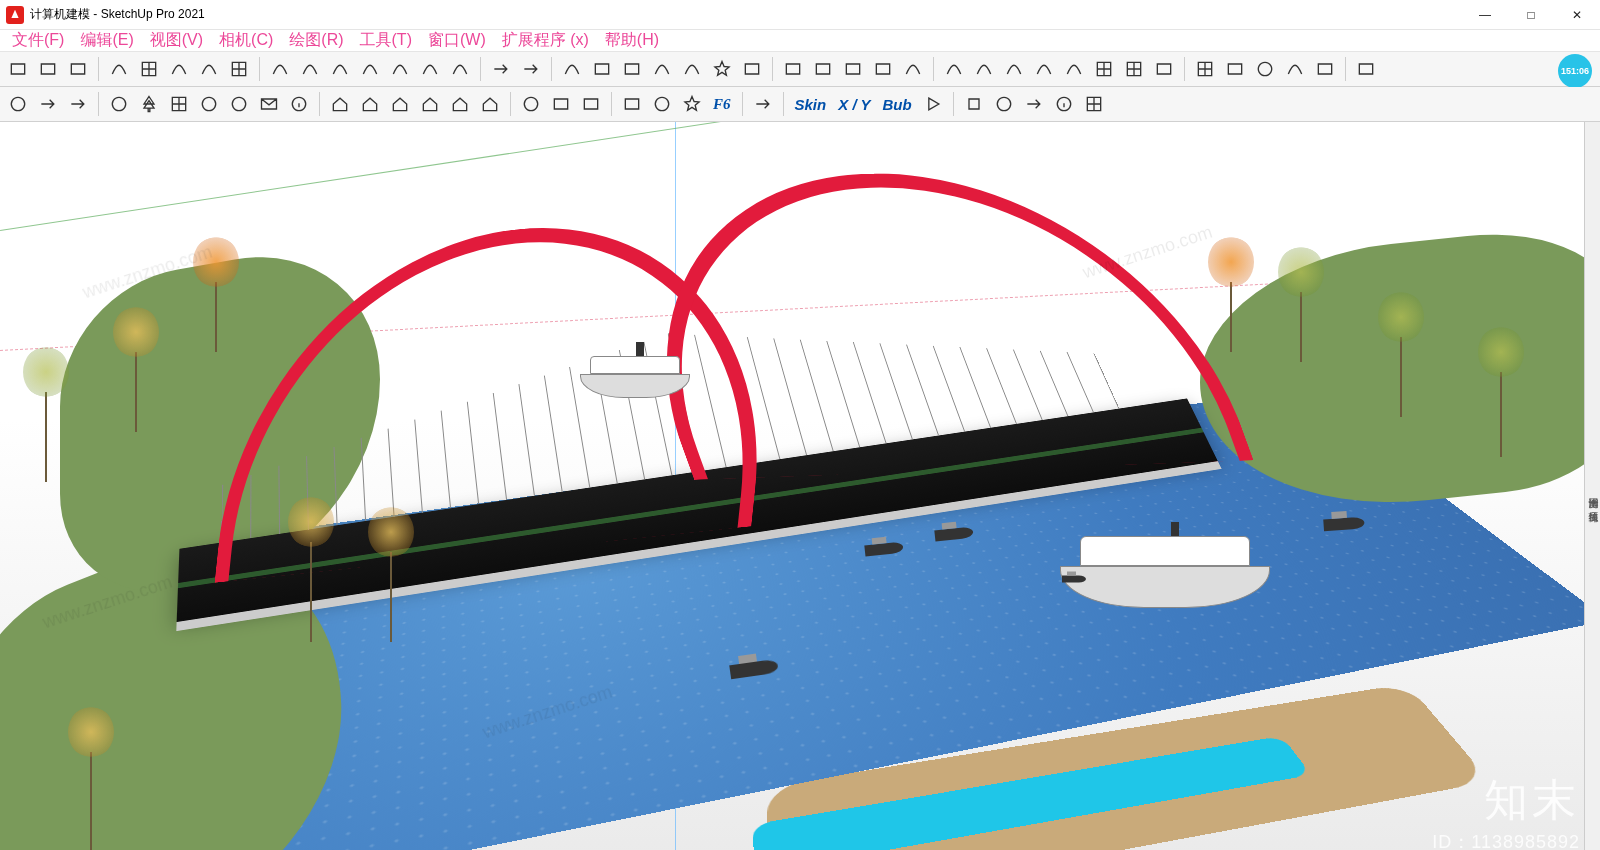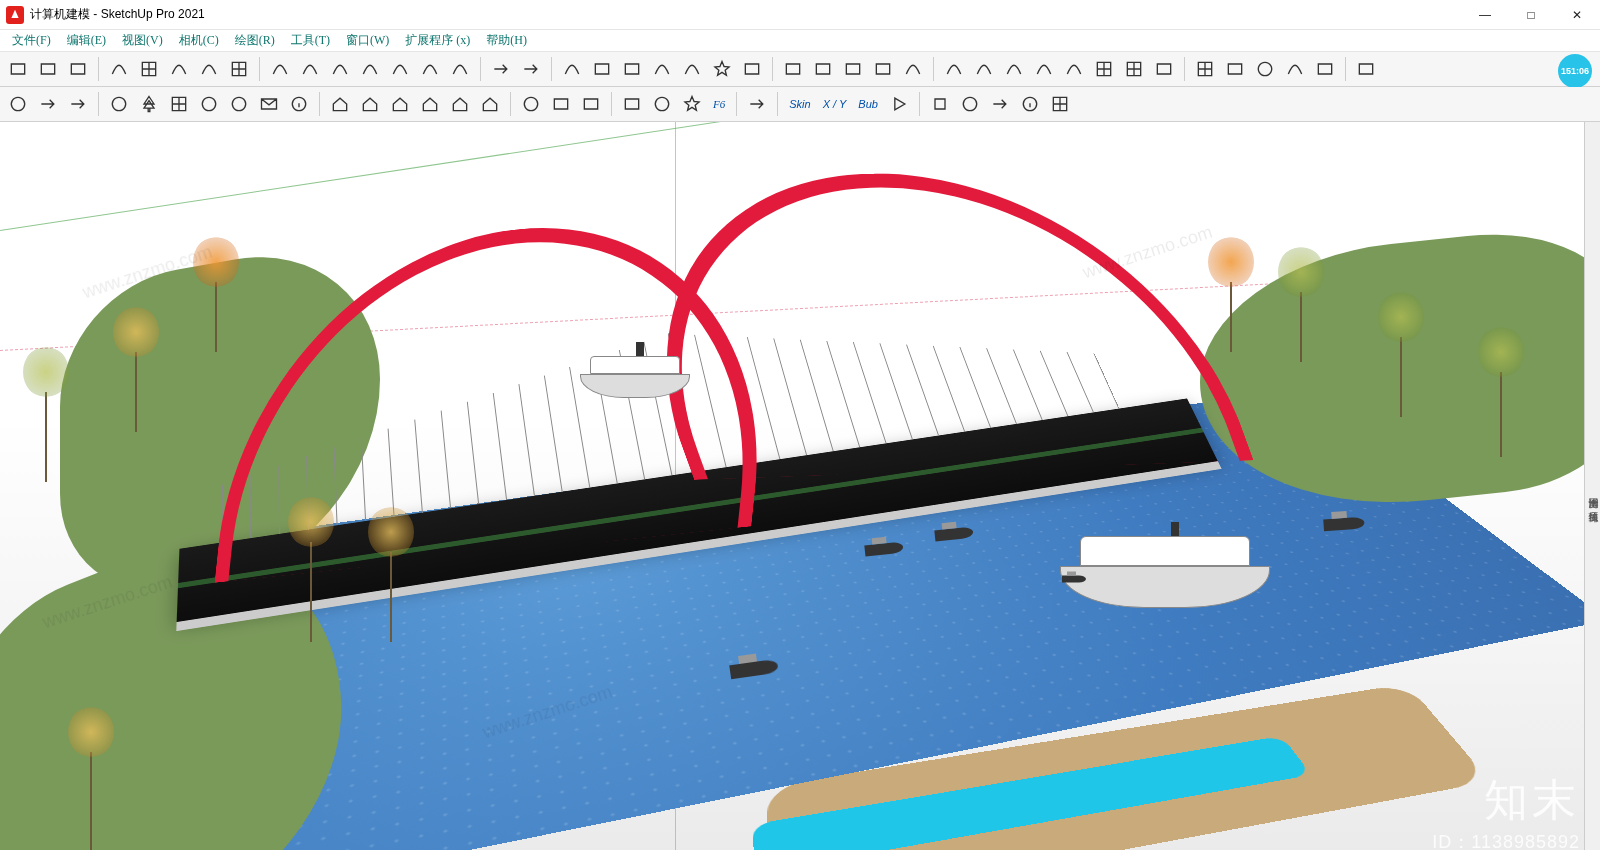"文件(F)" .menubar .mi { color: #0f766e -> #ec4899; font-family: Liberation Serif, serif -> none; font-size: 12px -> 16px }
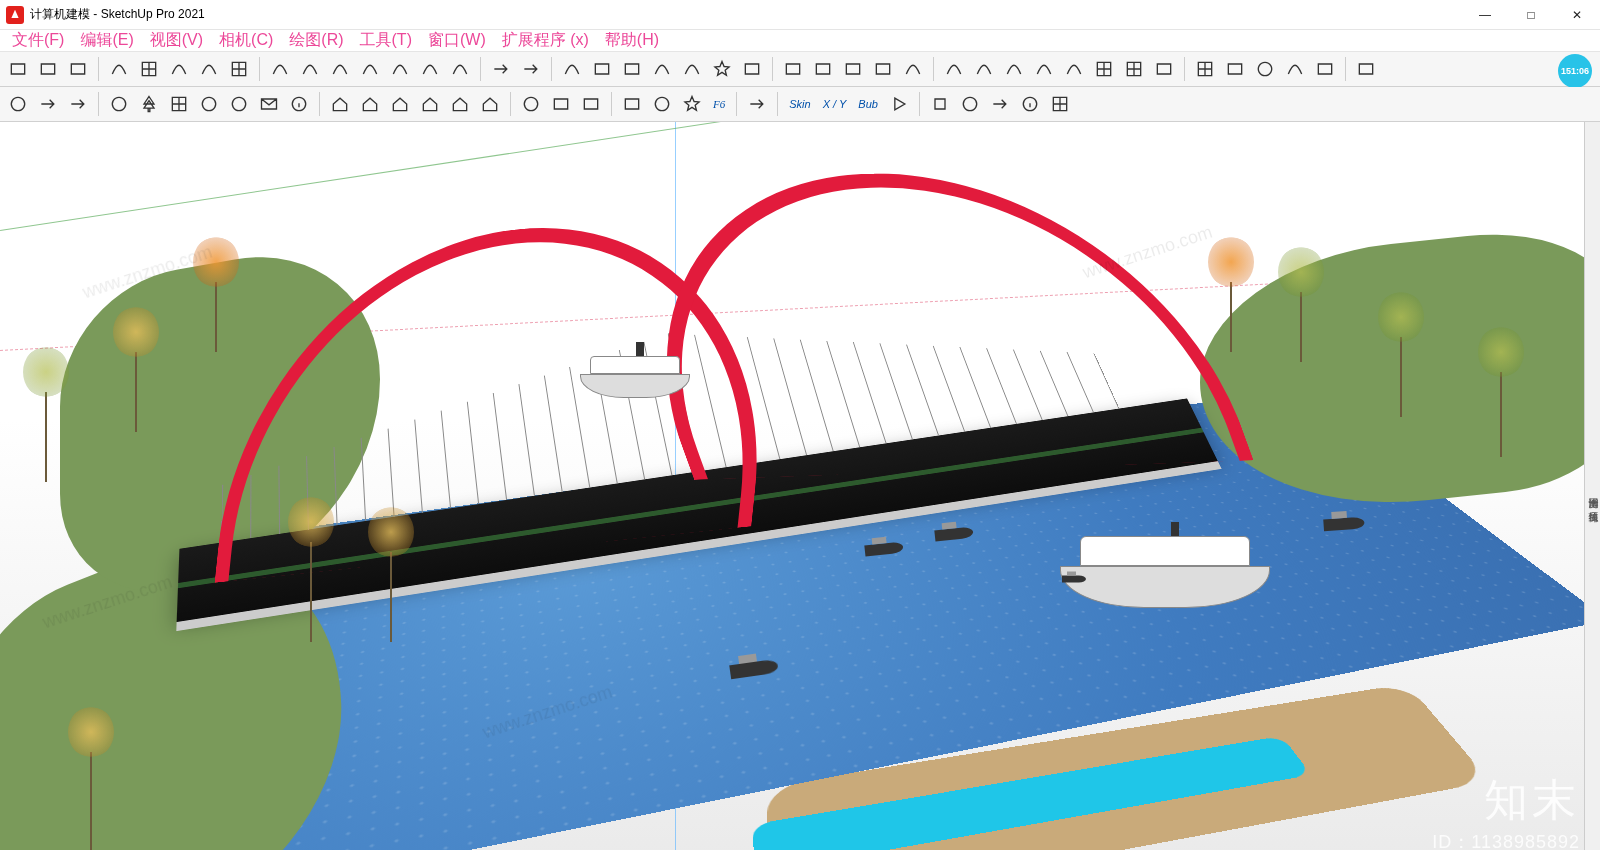"F6" .tbtn.txt { font-size: 11px -> 15px; font-weight: normal -> bold }
